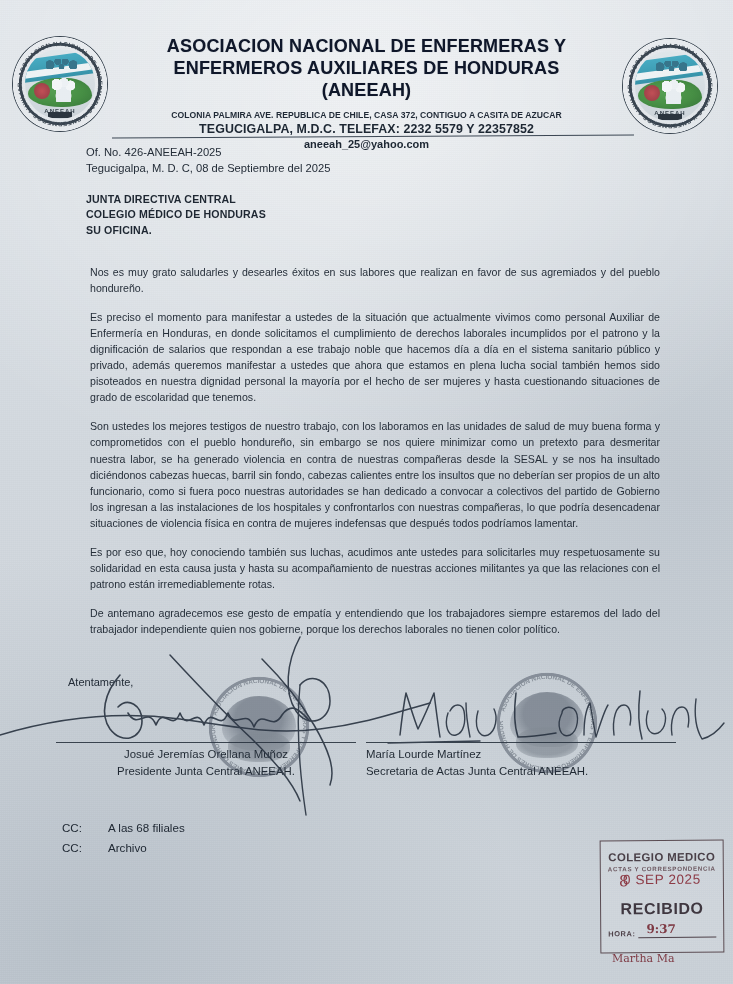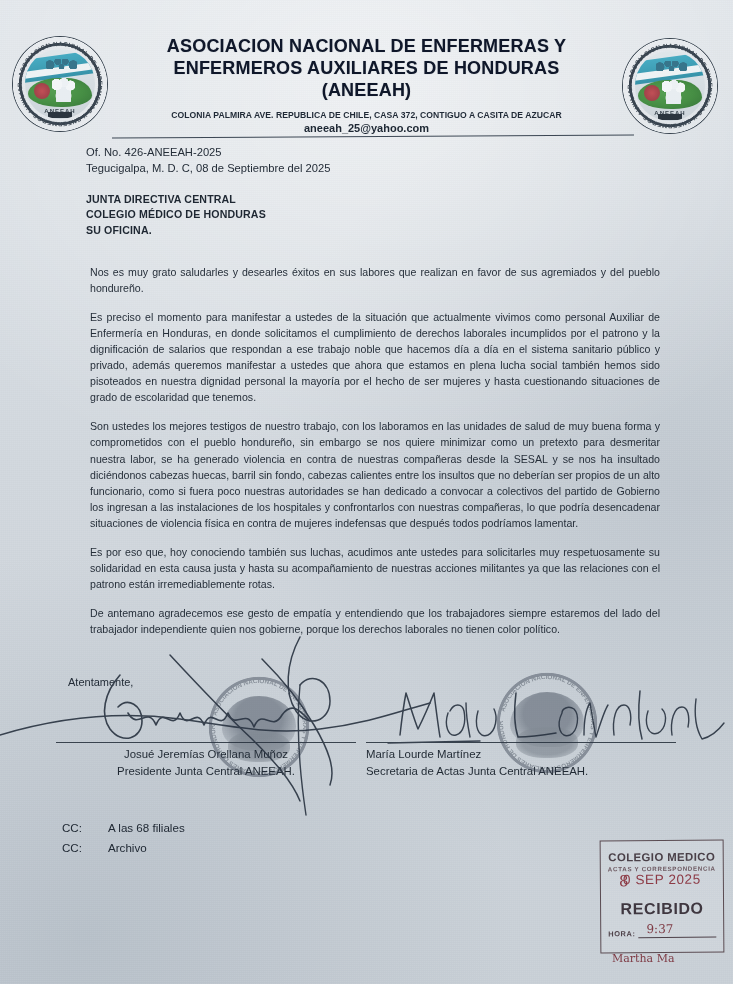"TEGUCIGALPA, M.D.C. TELEFAX: 2232 5579" div.org-phone { html: none -> <div>TEGUCIGALPA, M.D.C. TELEFAX: 2232 5579 Y 22357852</div> }
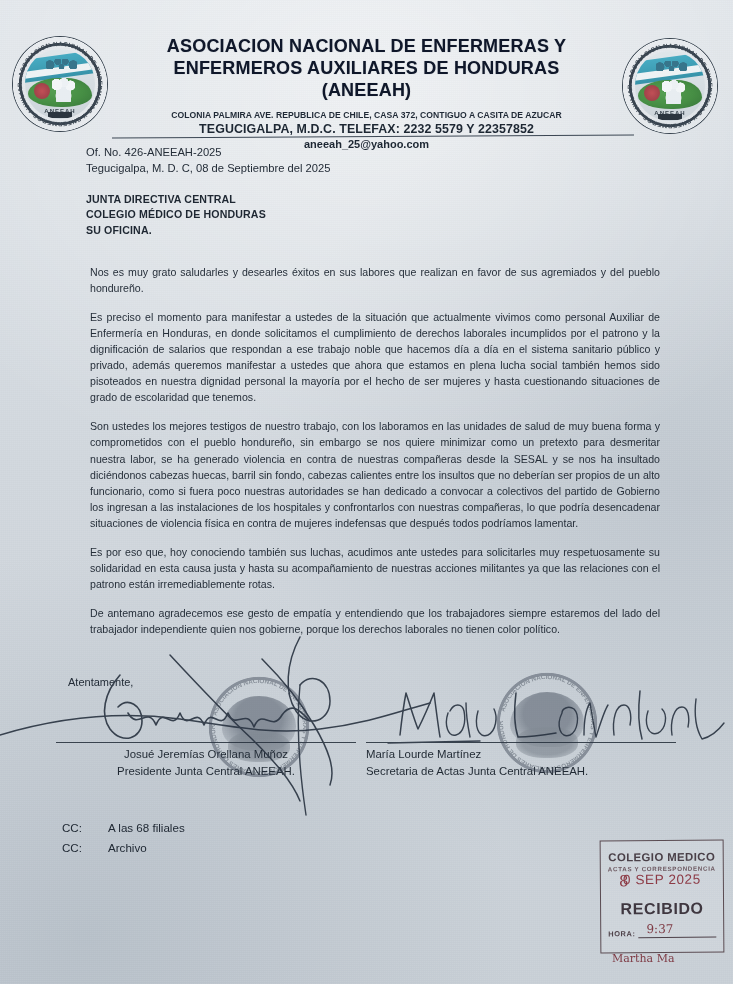"9:37" .recv-hora-line { font-weight: none -> bold }
